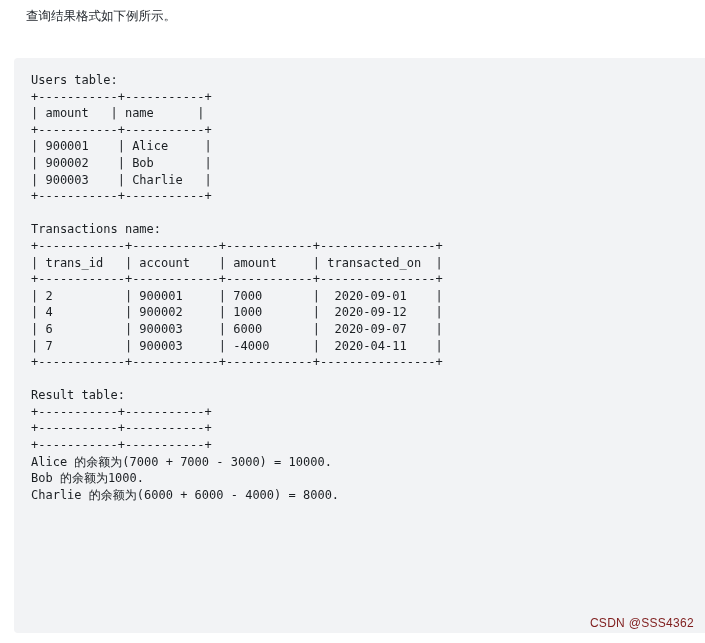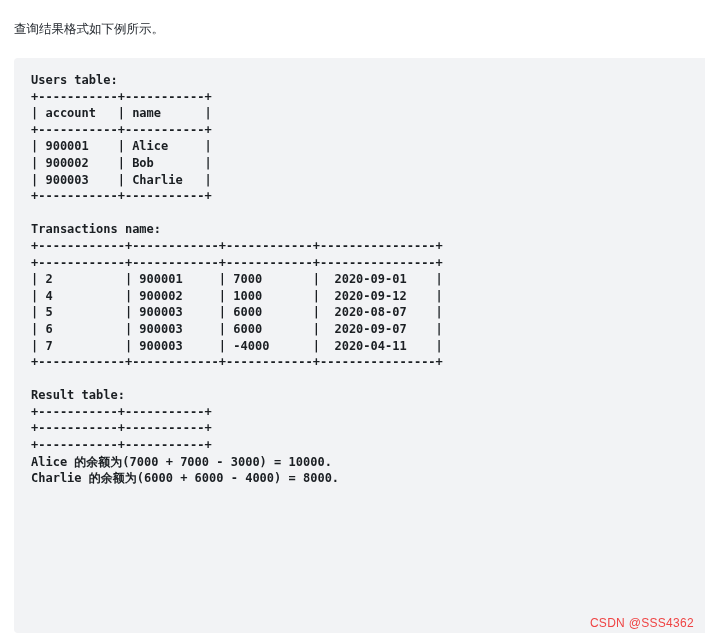"查询结果格式如下例所示。" .intro-text { left: 14px -> 26px; margin-top: 13px -> none }
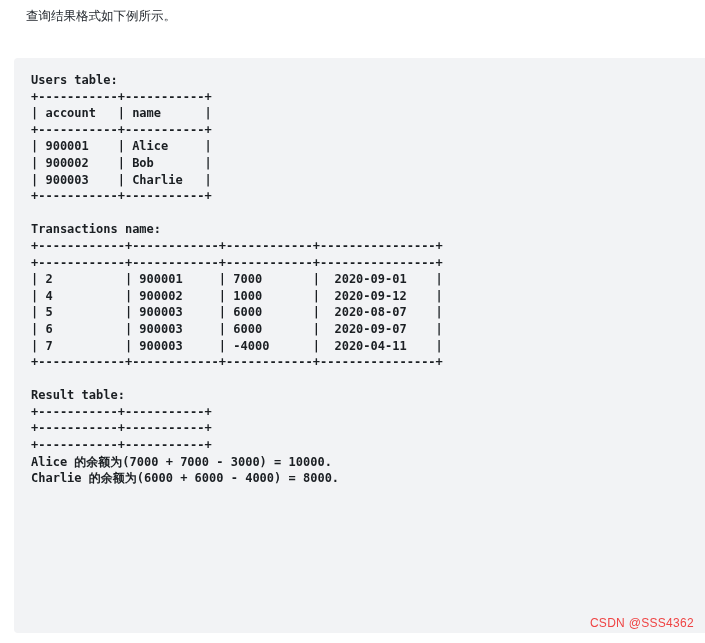"Users table:" .code-inner { font-weight: bold -> none }
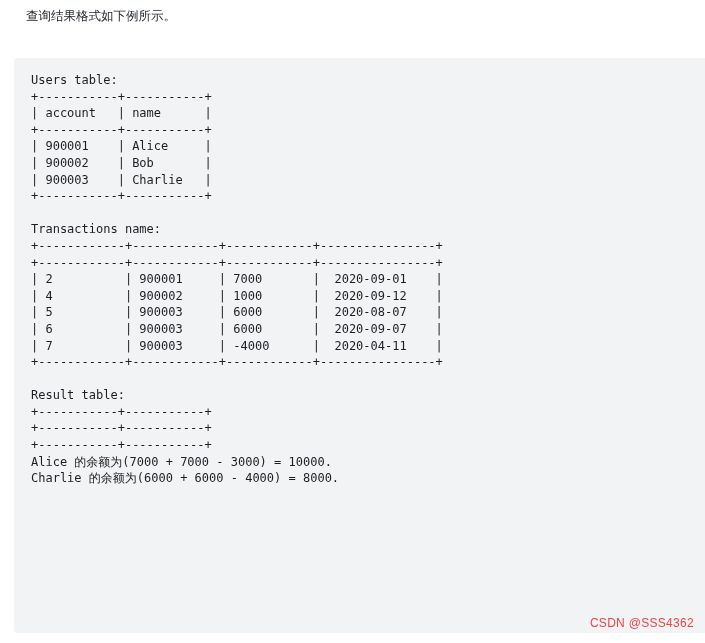"| account | name |" div.code-line { text: account -> amount }
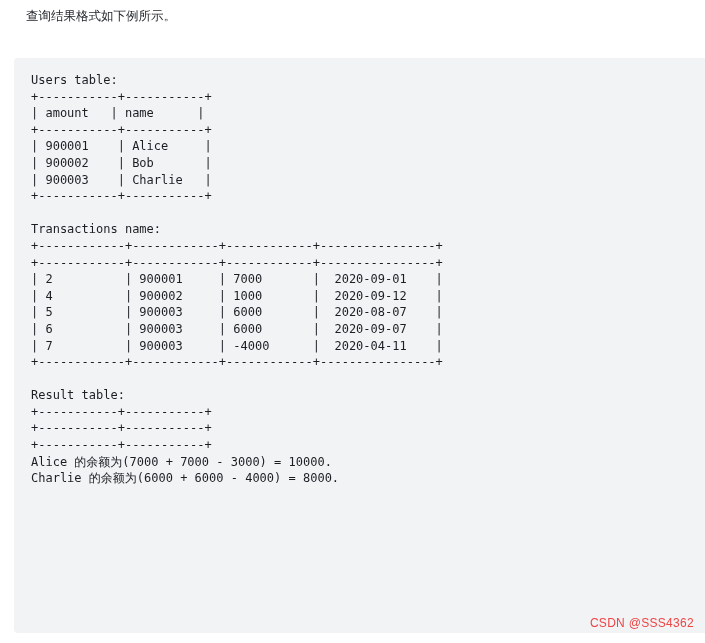"| trans_id | account |" div.code-line { html: none -> <div>| trans_id | account | amount | transacted_on |</div> }
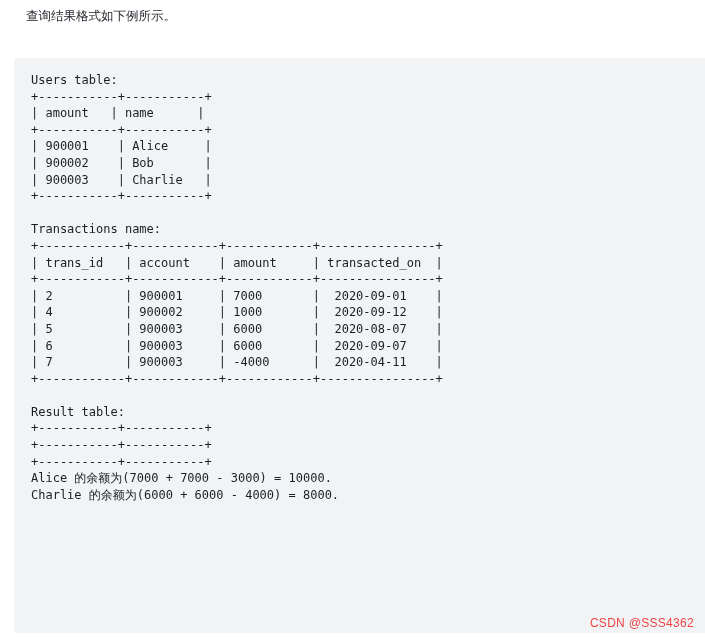"| 5 | 900003 |" div.code-line { html: <div>| 5 | 900003 | 6000 | 2020-08-07 |</div> -> none }
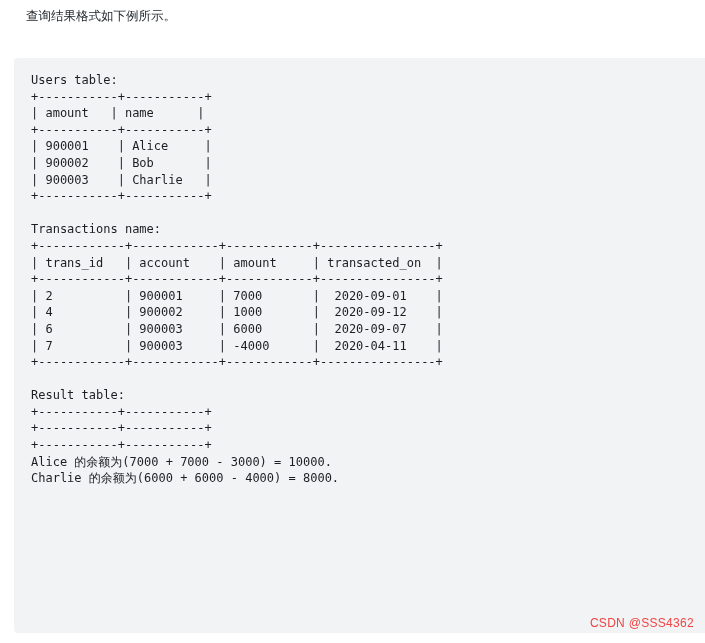"Bob 的余额为1000." div.code-line { html: none -> <div>Bob 的余额为1000.</div> }
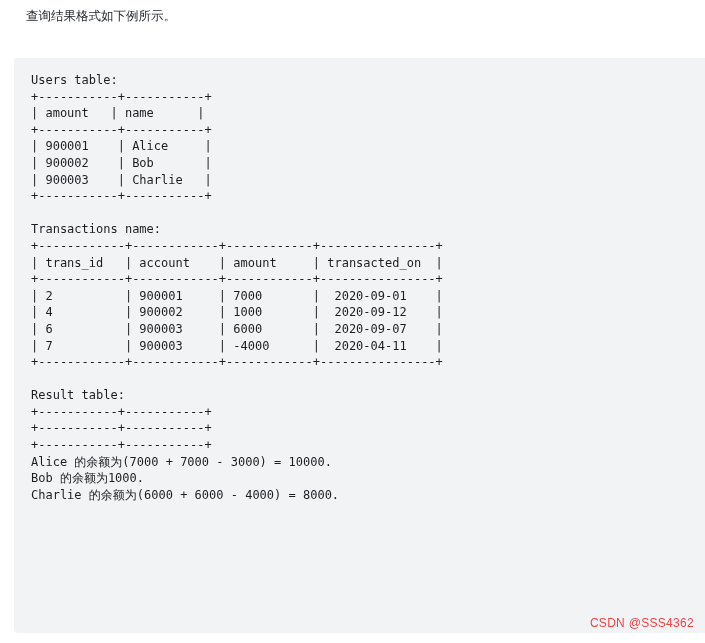"CSDN @SSS4362" .watermark { color: #ef4444 -> #7f1d1d }
